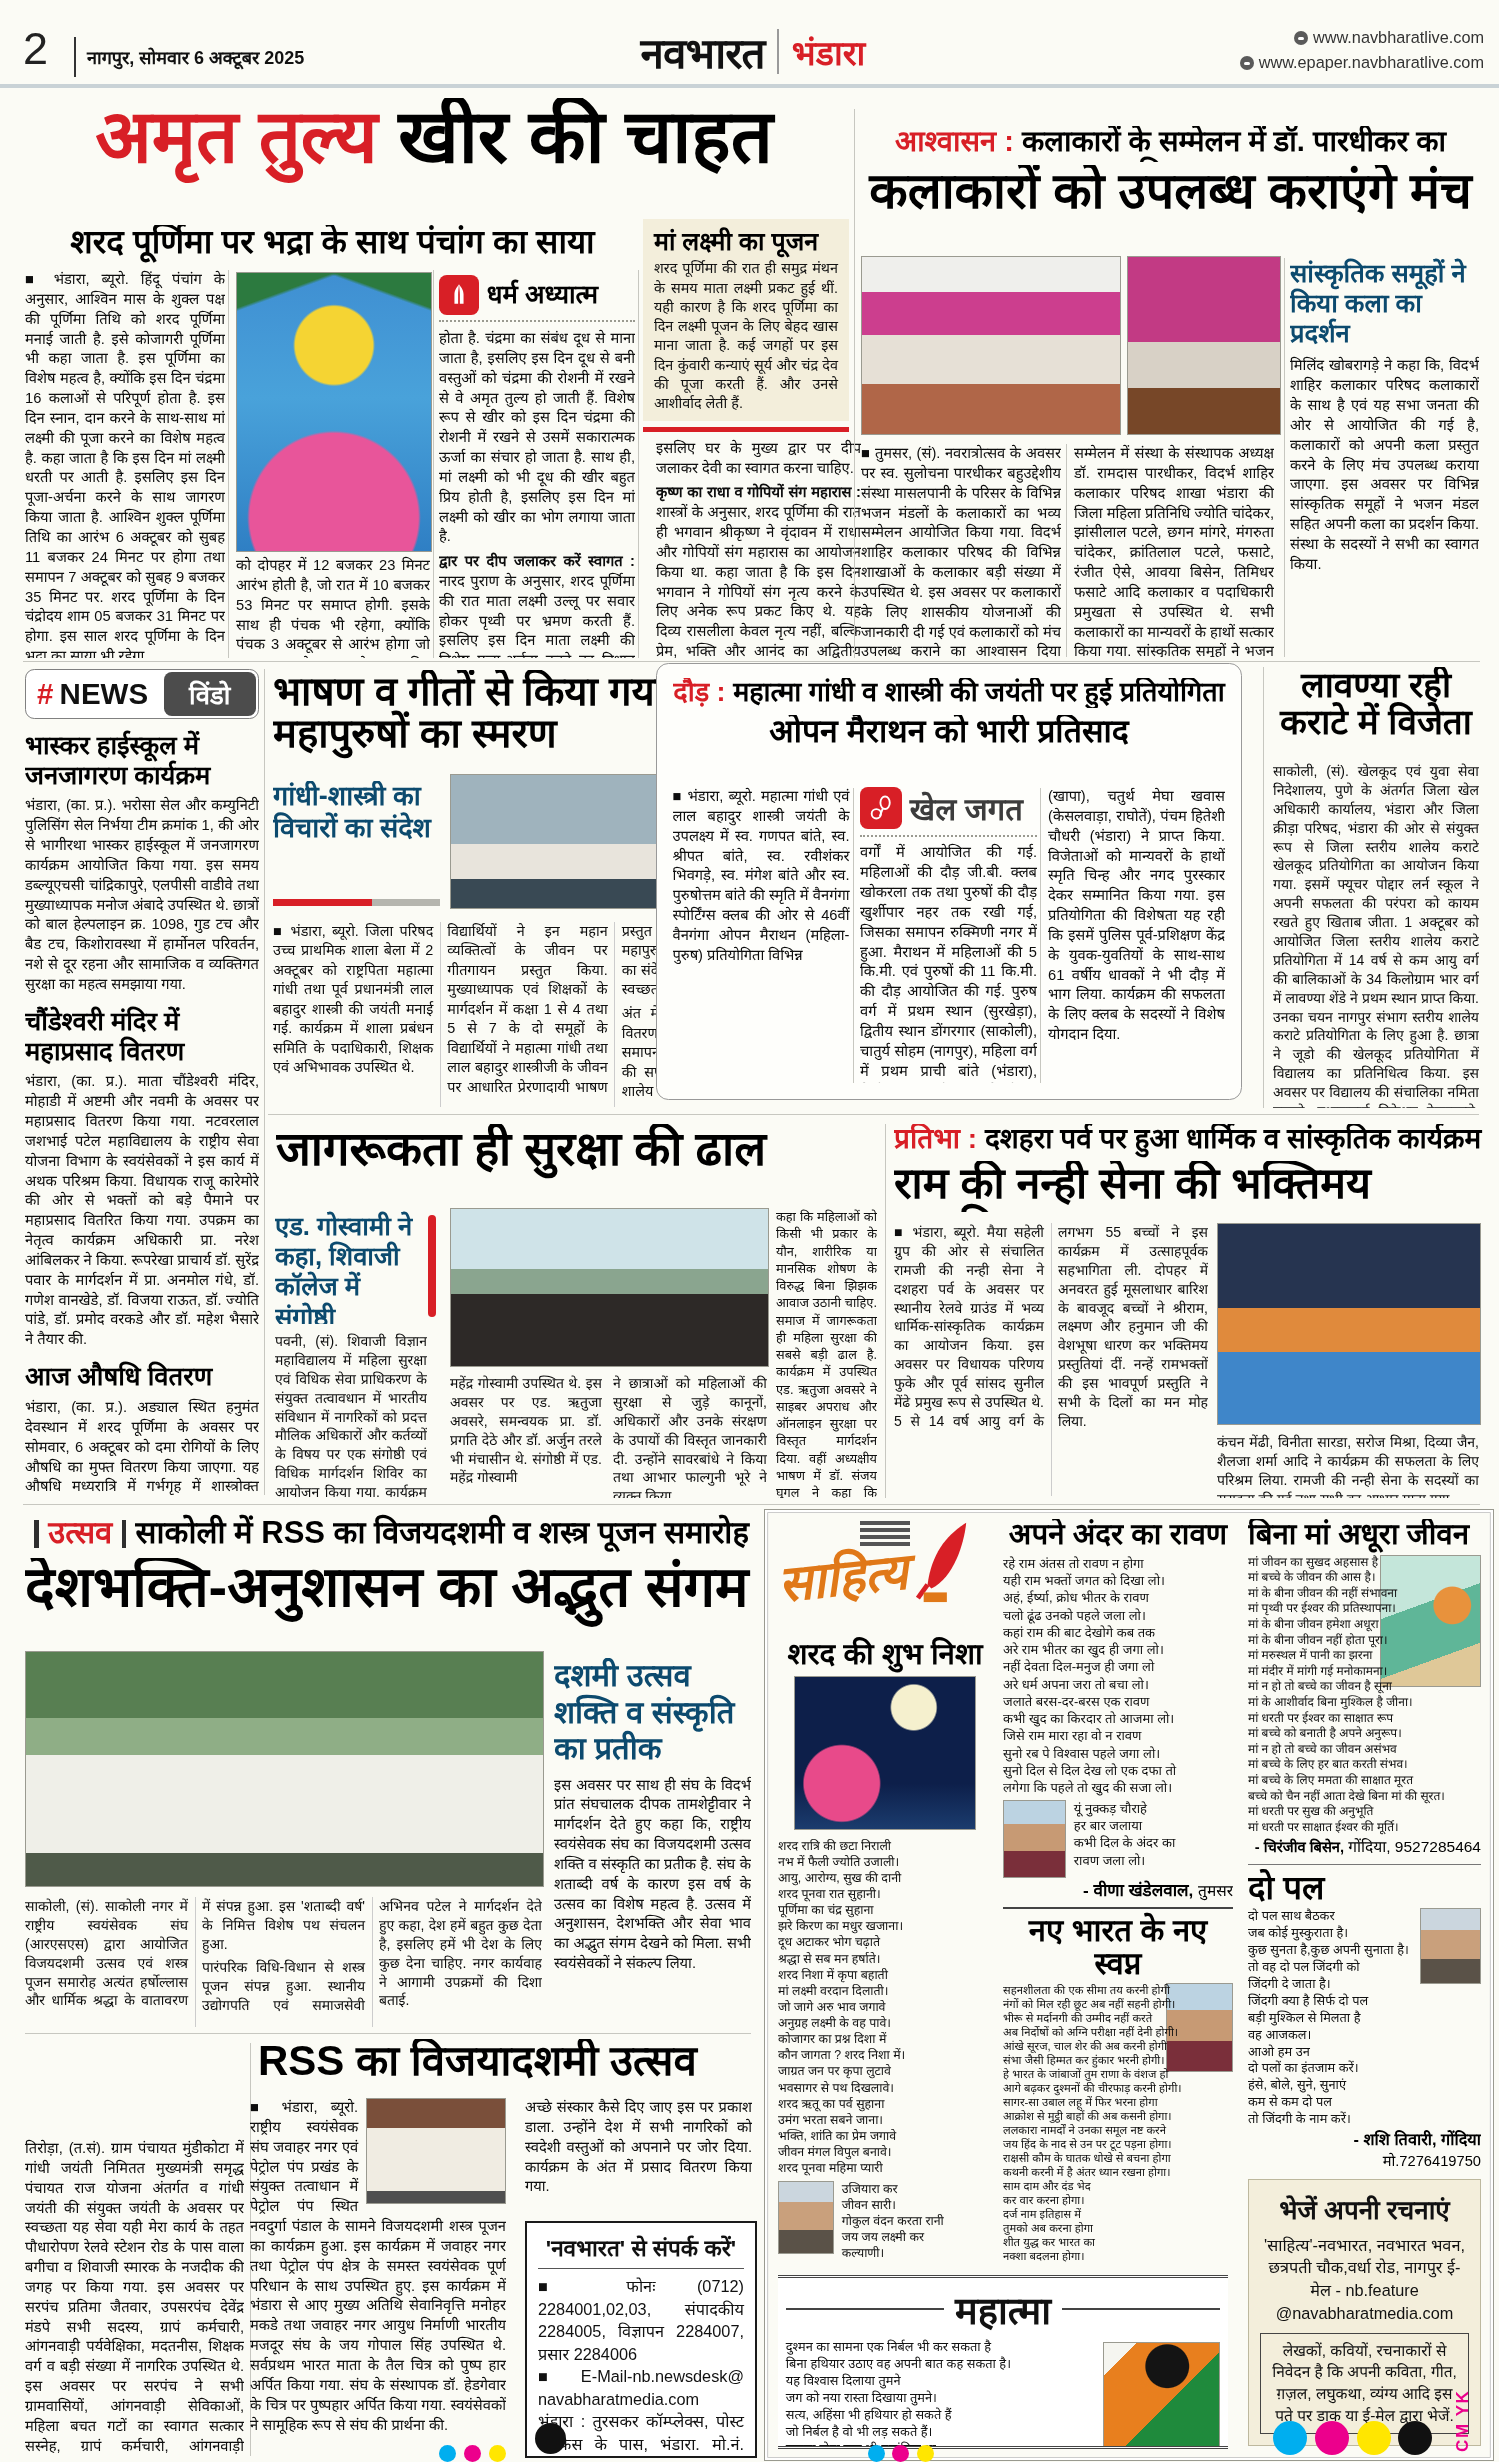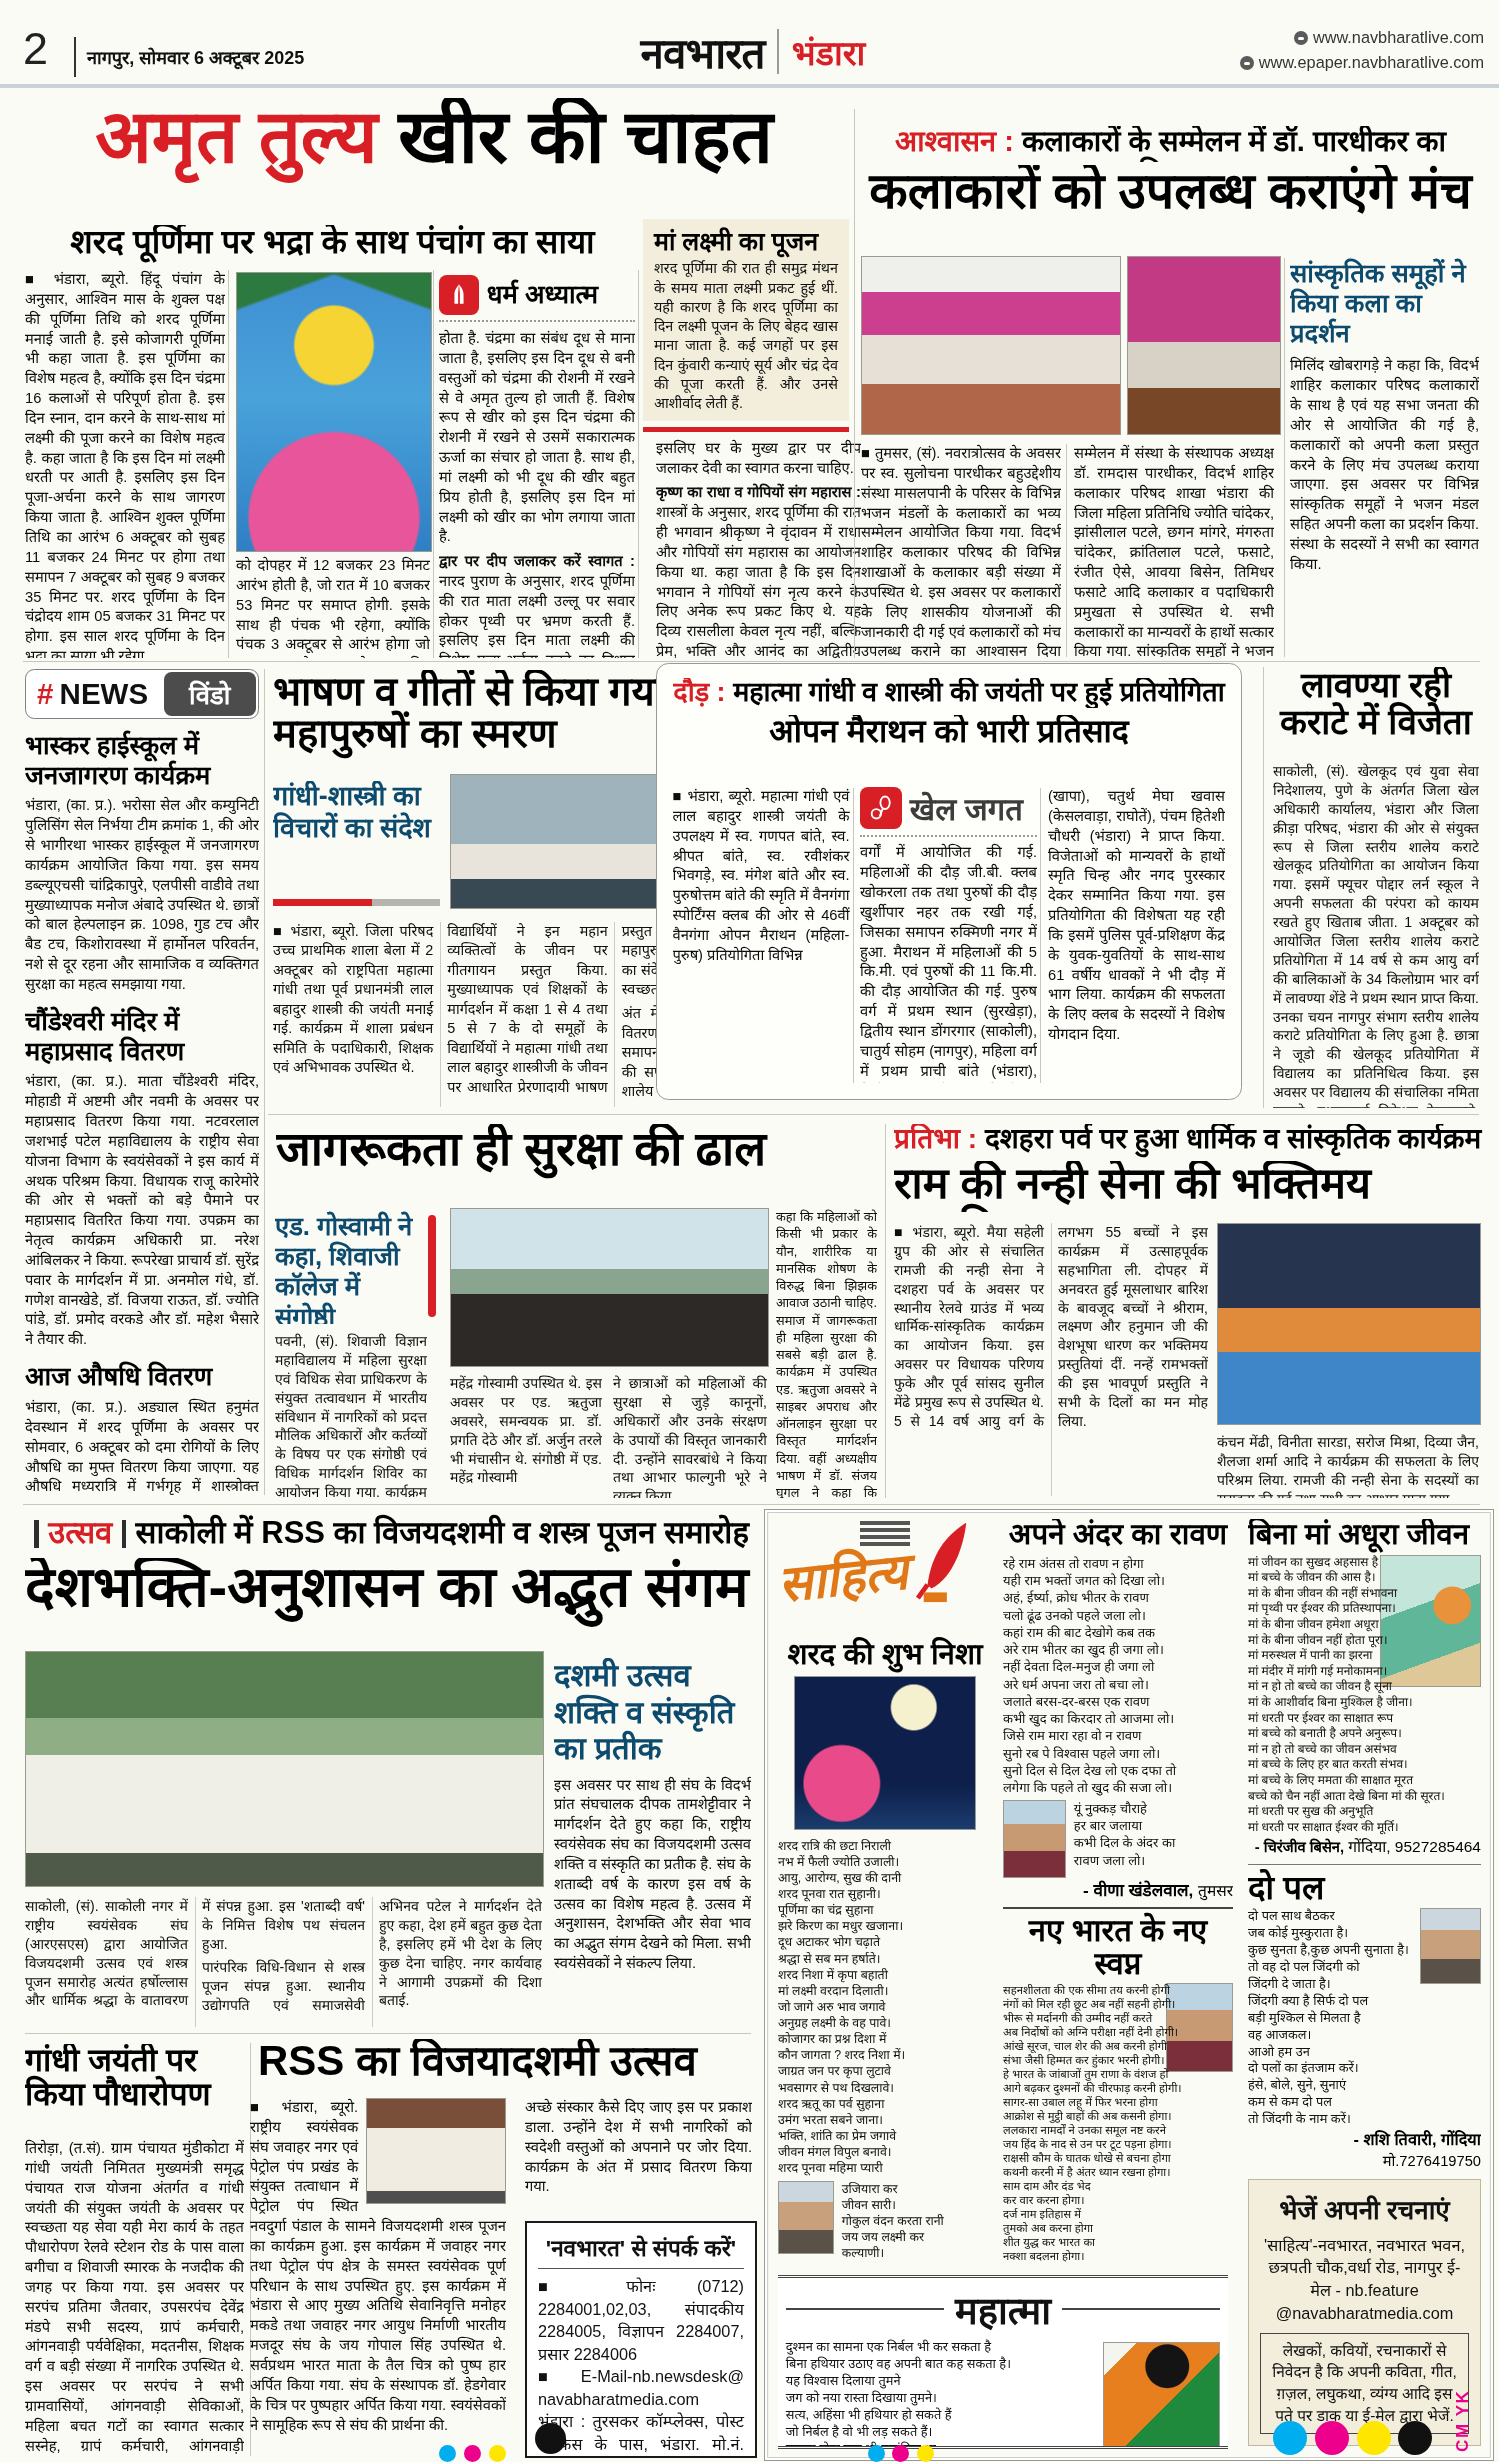"गांधी जयंती पर किया पौधारोपण" div.abs { html: <div>गांधी जयंती पर किया पौधारोपण</div> -> none }
